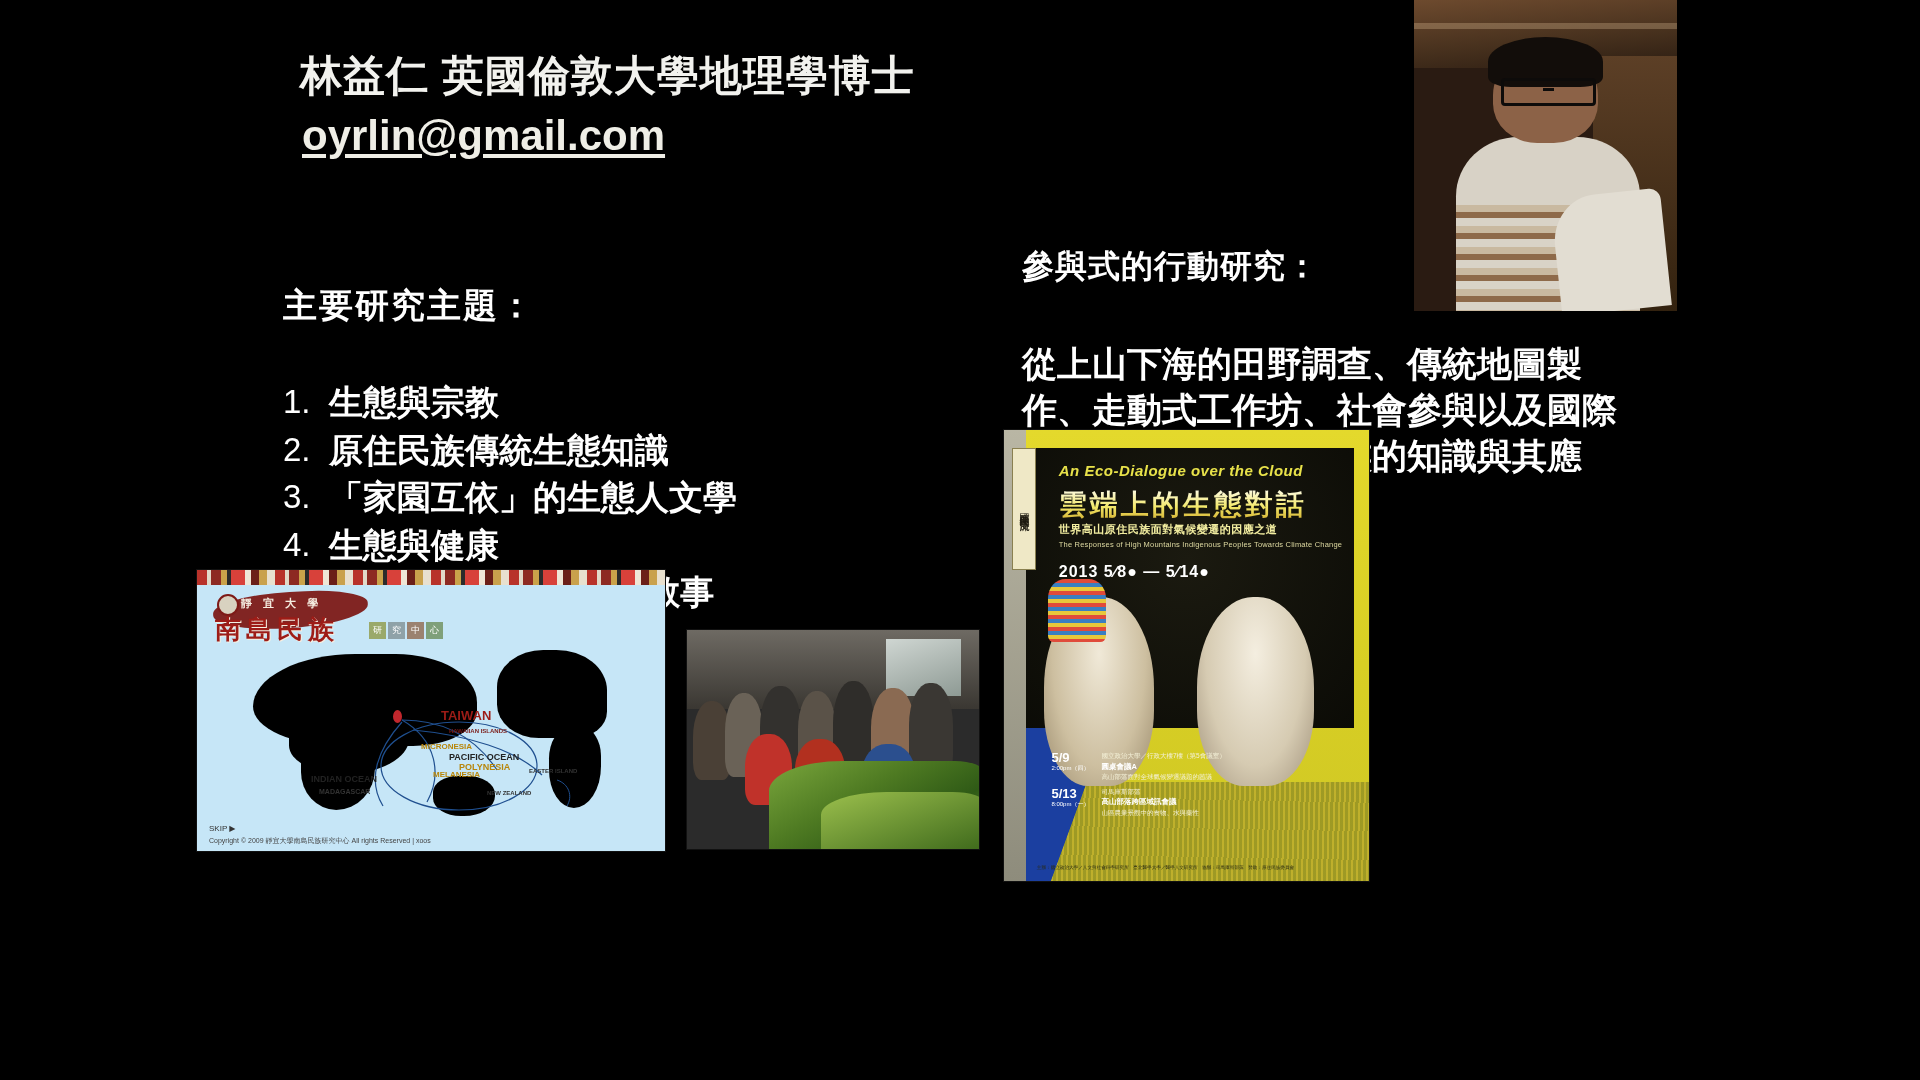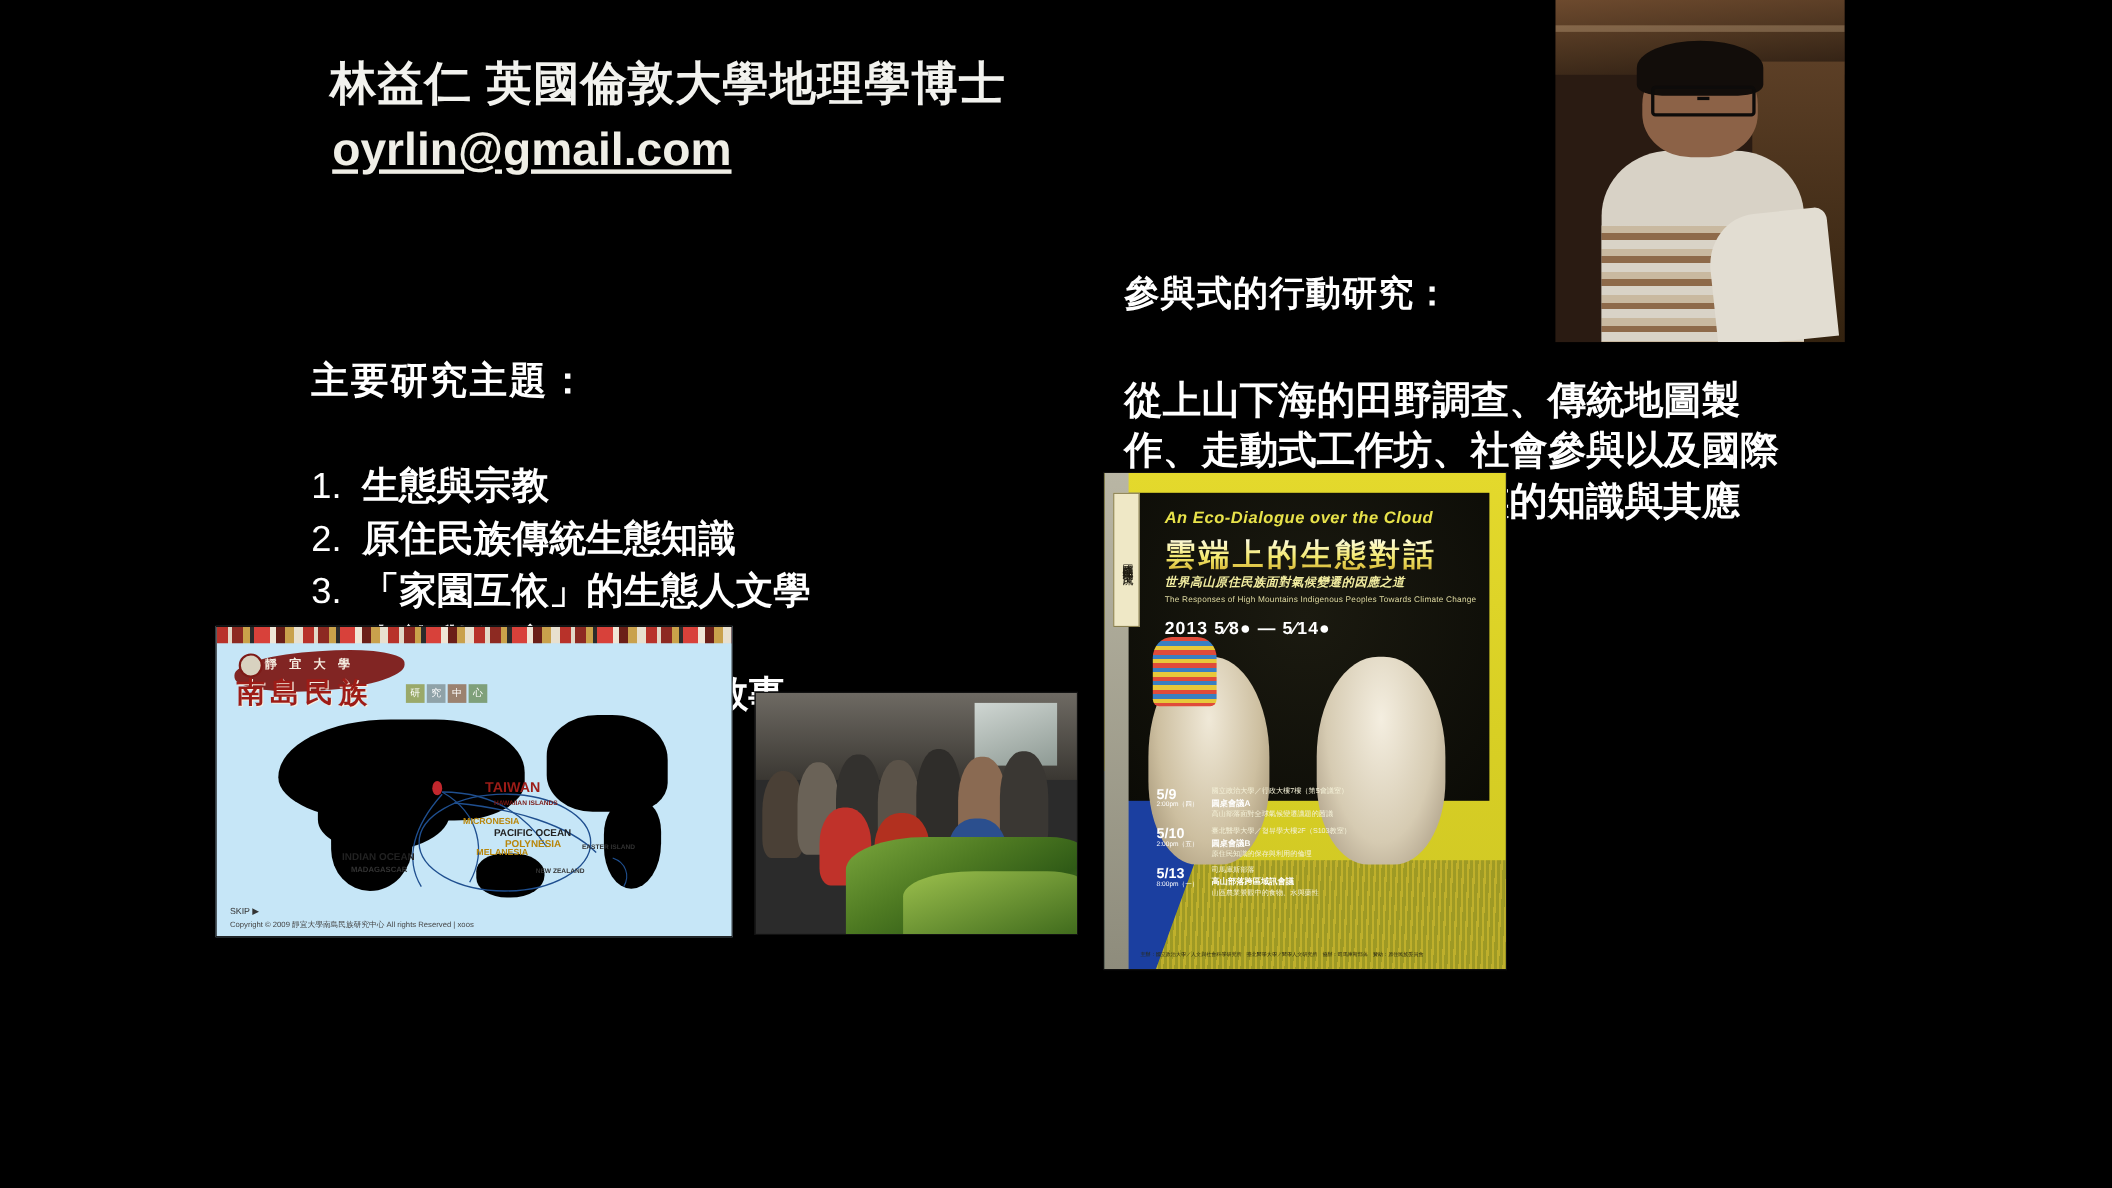"主要研究主題：" #left-heading { margin-top: 40px -> none }
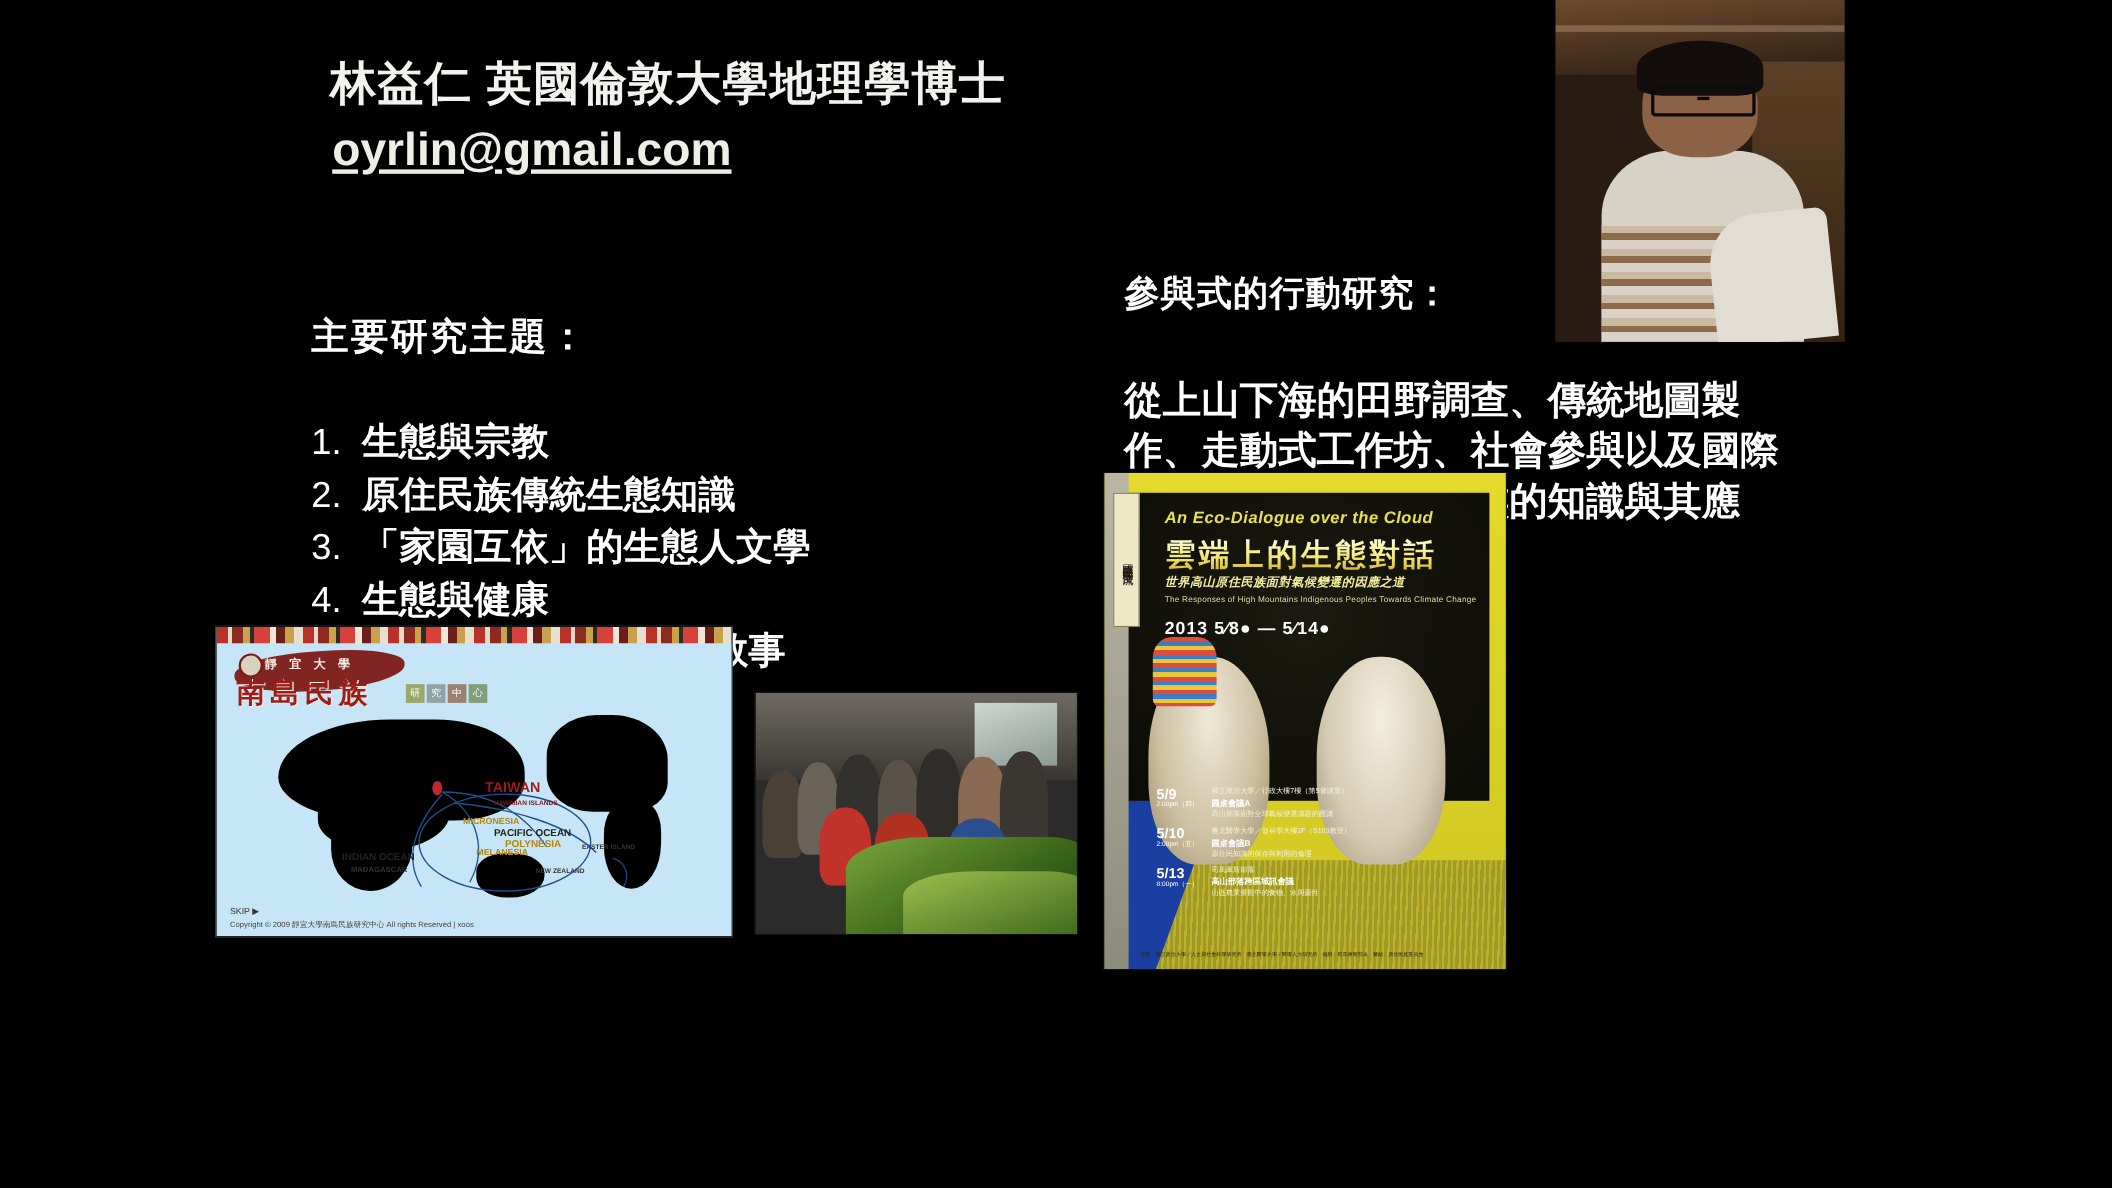"世界高山原住民族面對氣候變遷的因應之道" #poster-img .p-zh2 { font-style: italic -> none }
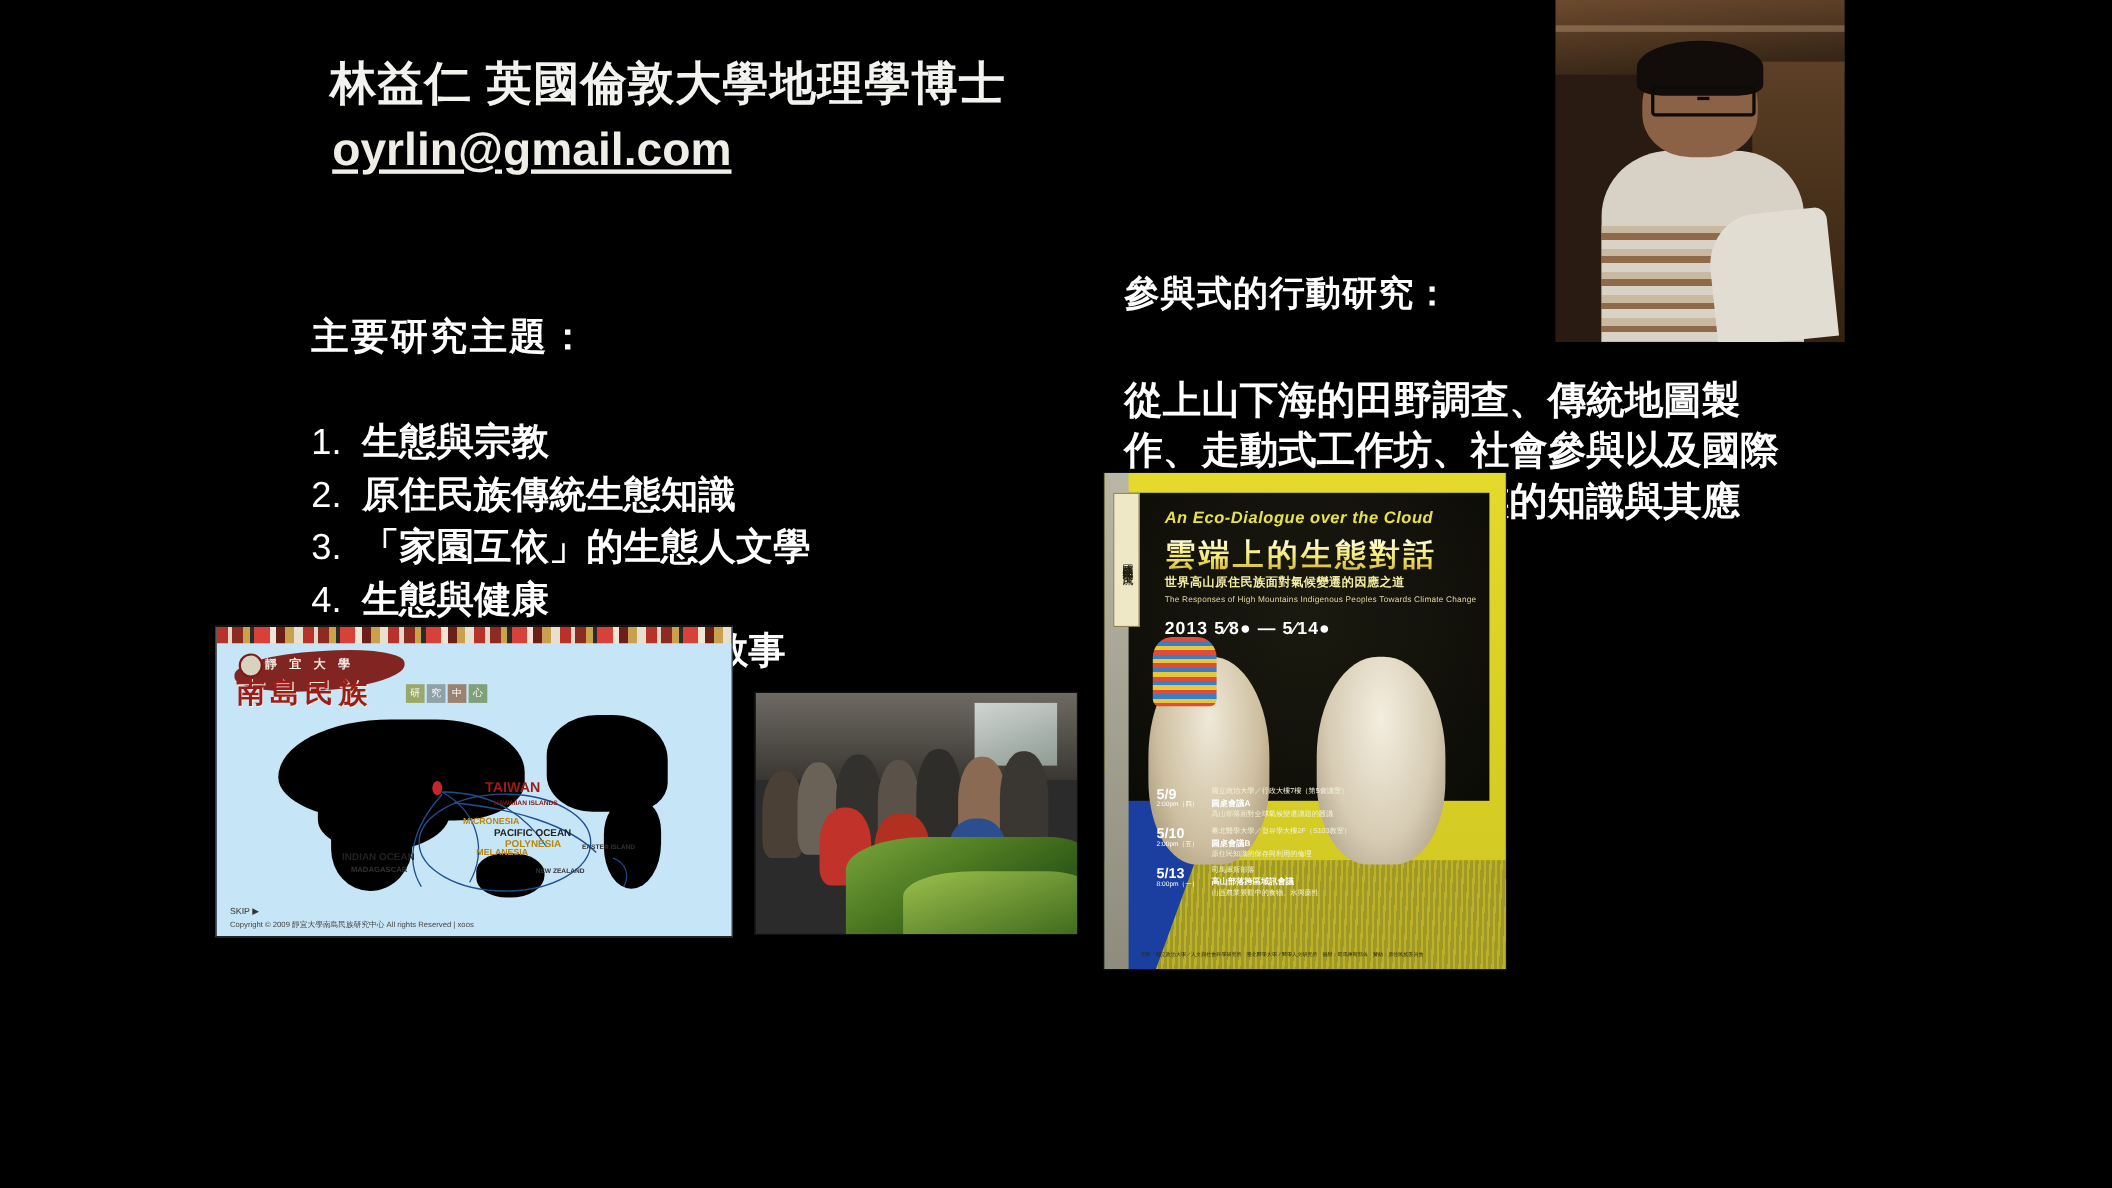"5/10" div.srow { html: <div> <div> <span>5/10</span> <small>2:00pm（五）</small> </div> <div> <span>臺北醫學大學／형뷰學大樓2F（S103教室）</span> <b>圓桌會議B</b> <span>原住民知識的保存與利用的倫理</span> </div> </div> -> none }
